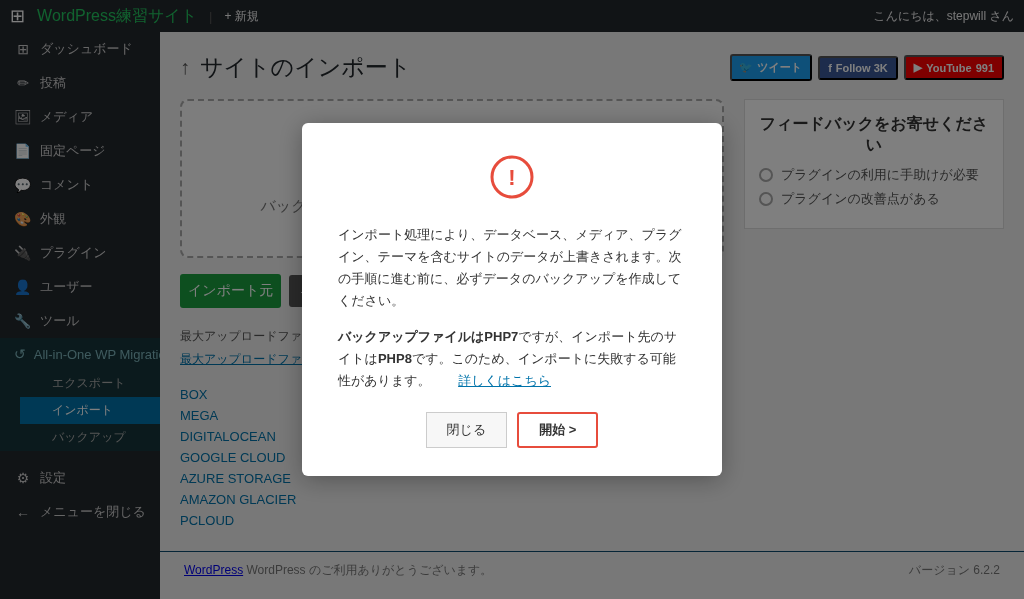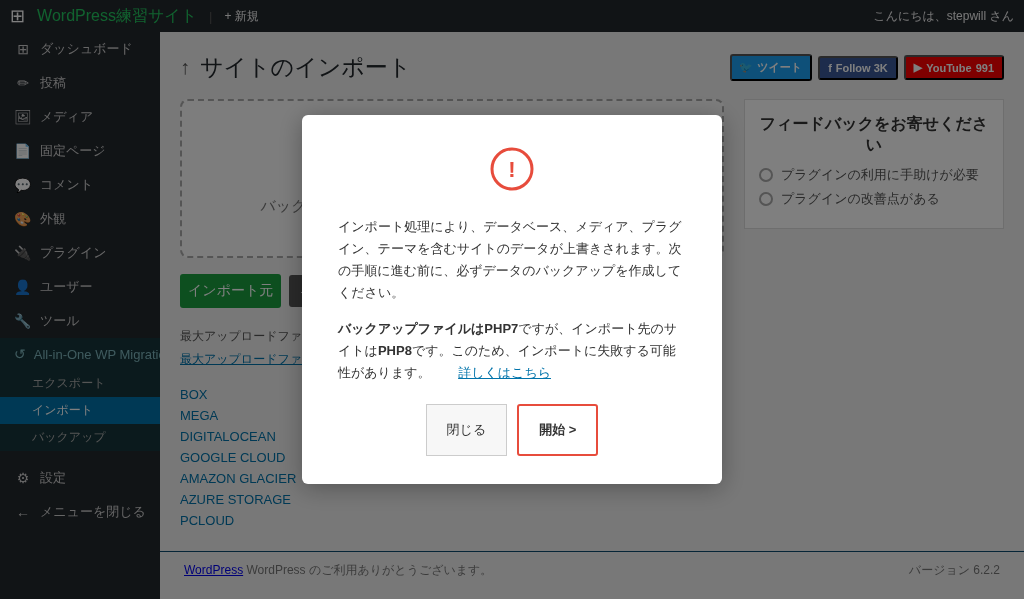"エクスポート" .sidebar-submenu-item { margin-left: none -> 20px }
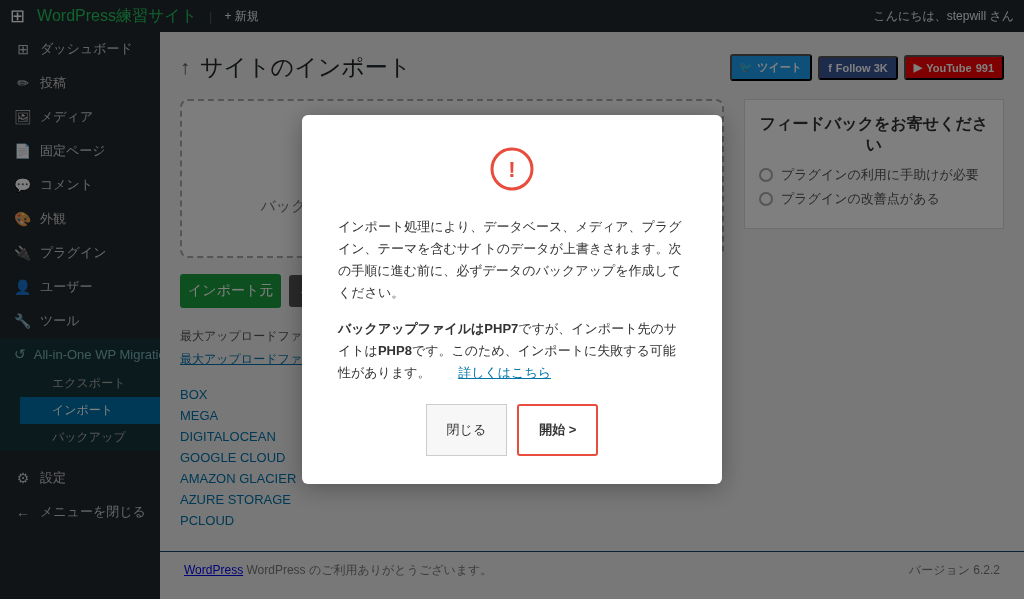"開始 >" .btn-start-dialog { padding: 15px 20px -> 7px 20px }
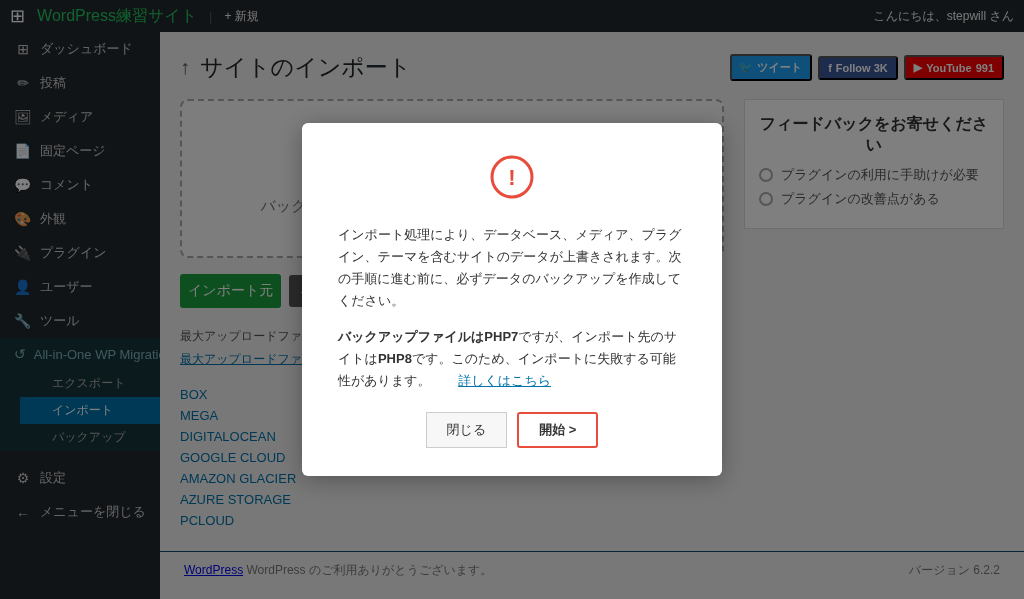"AMAZON GLACIER" li.storage-item { order: before "AZURE STORAGE" -> after "AZURE STORAGE" }
